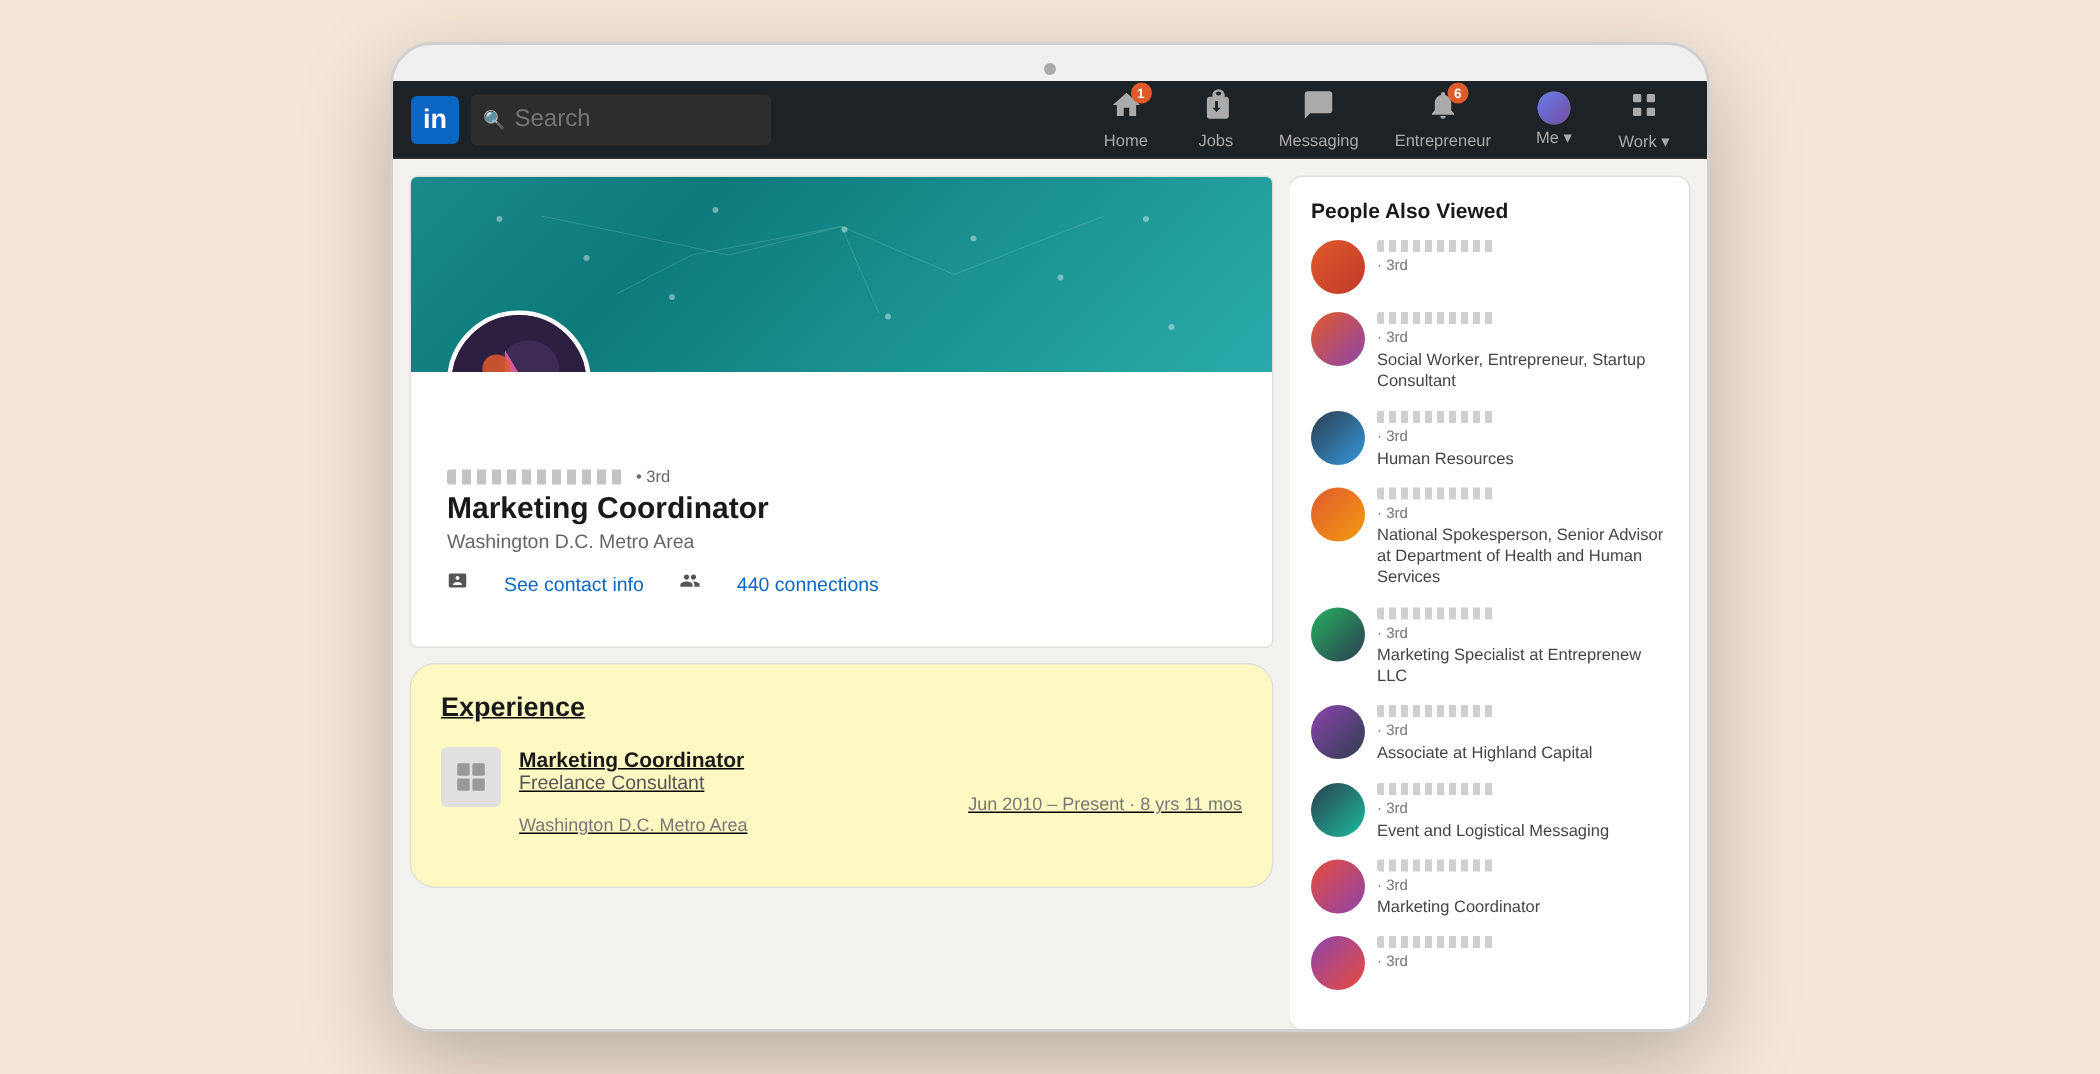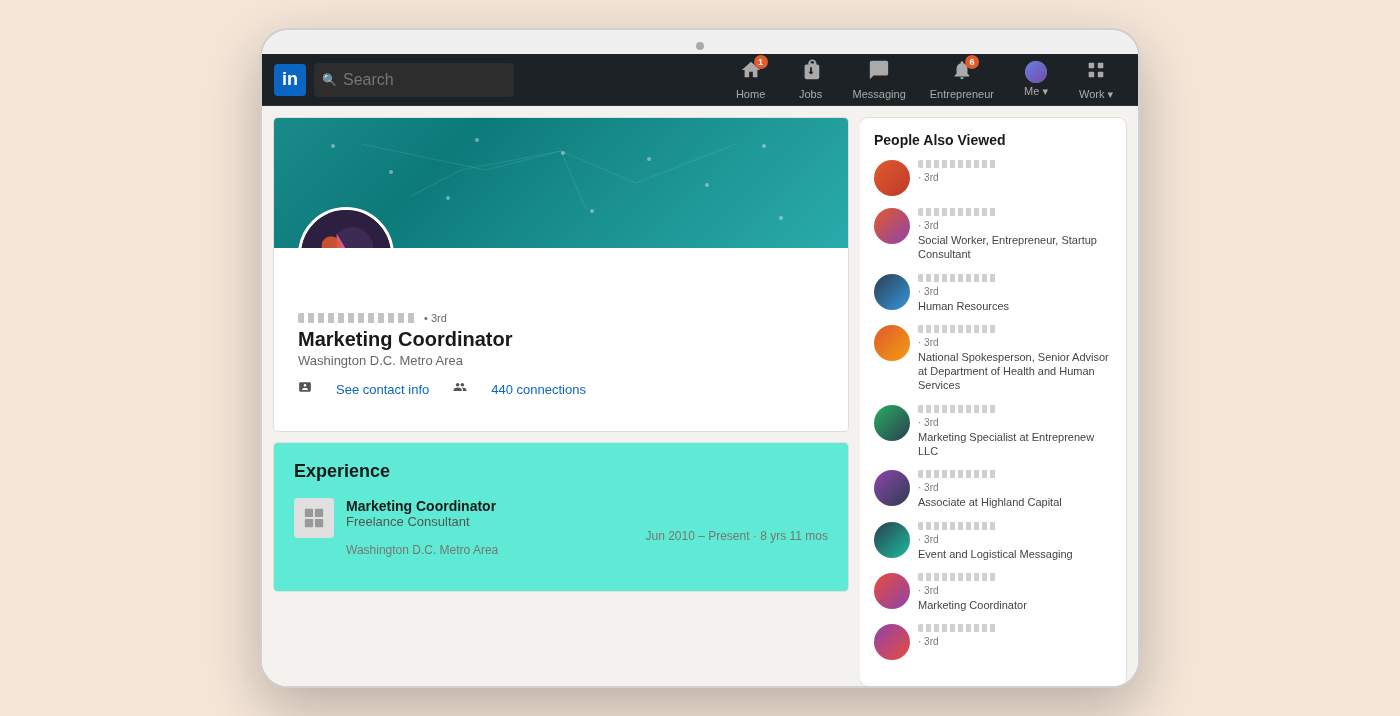"Experience" .experience-card { background: #5eead4 -> #fef9c3; border-radius: 4px -> 16px; text-decoration: none -> underline }
